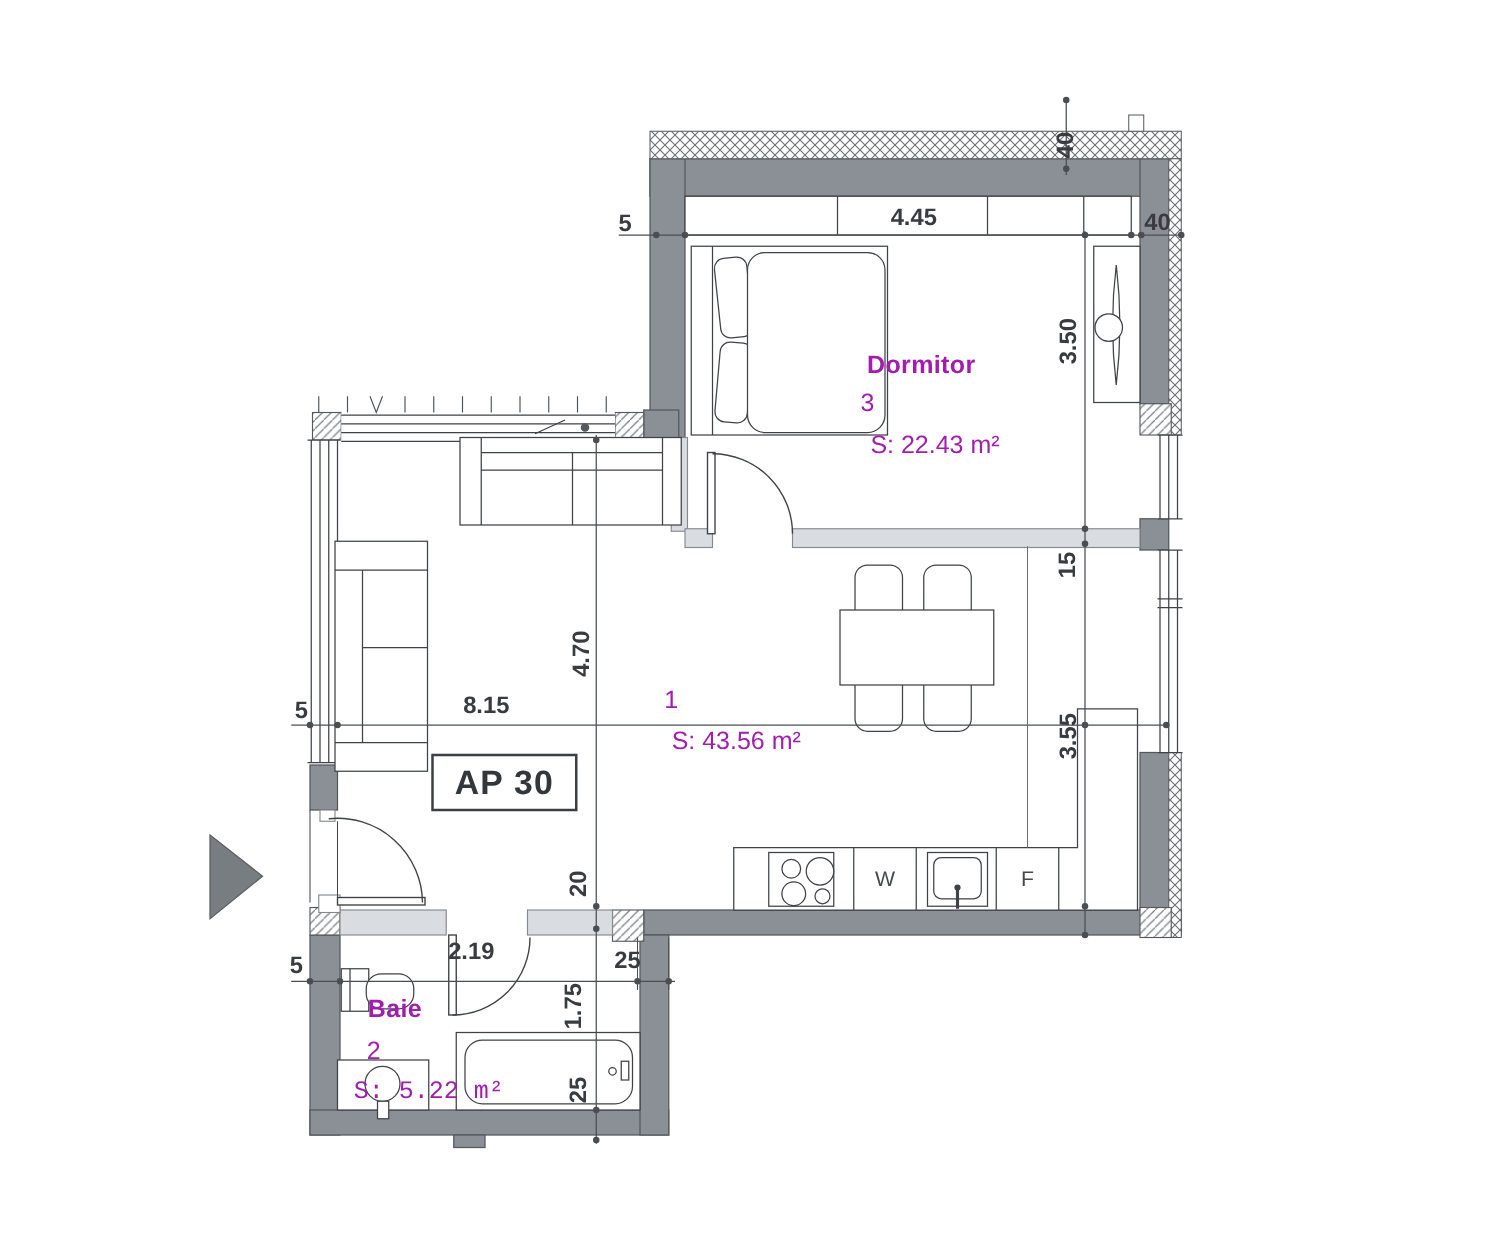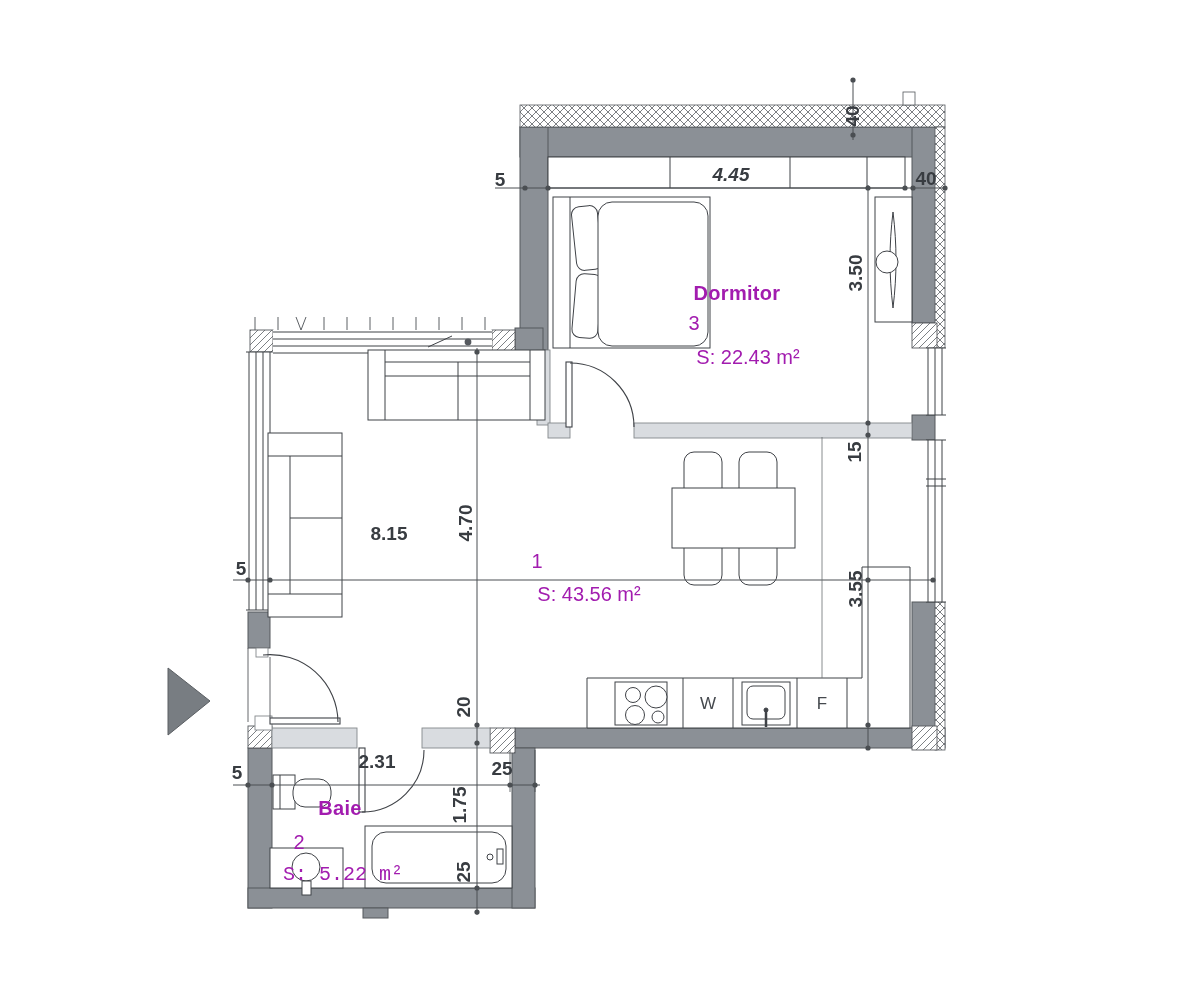"4.45" div.lbl { font-style: italic -> none }
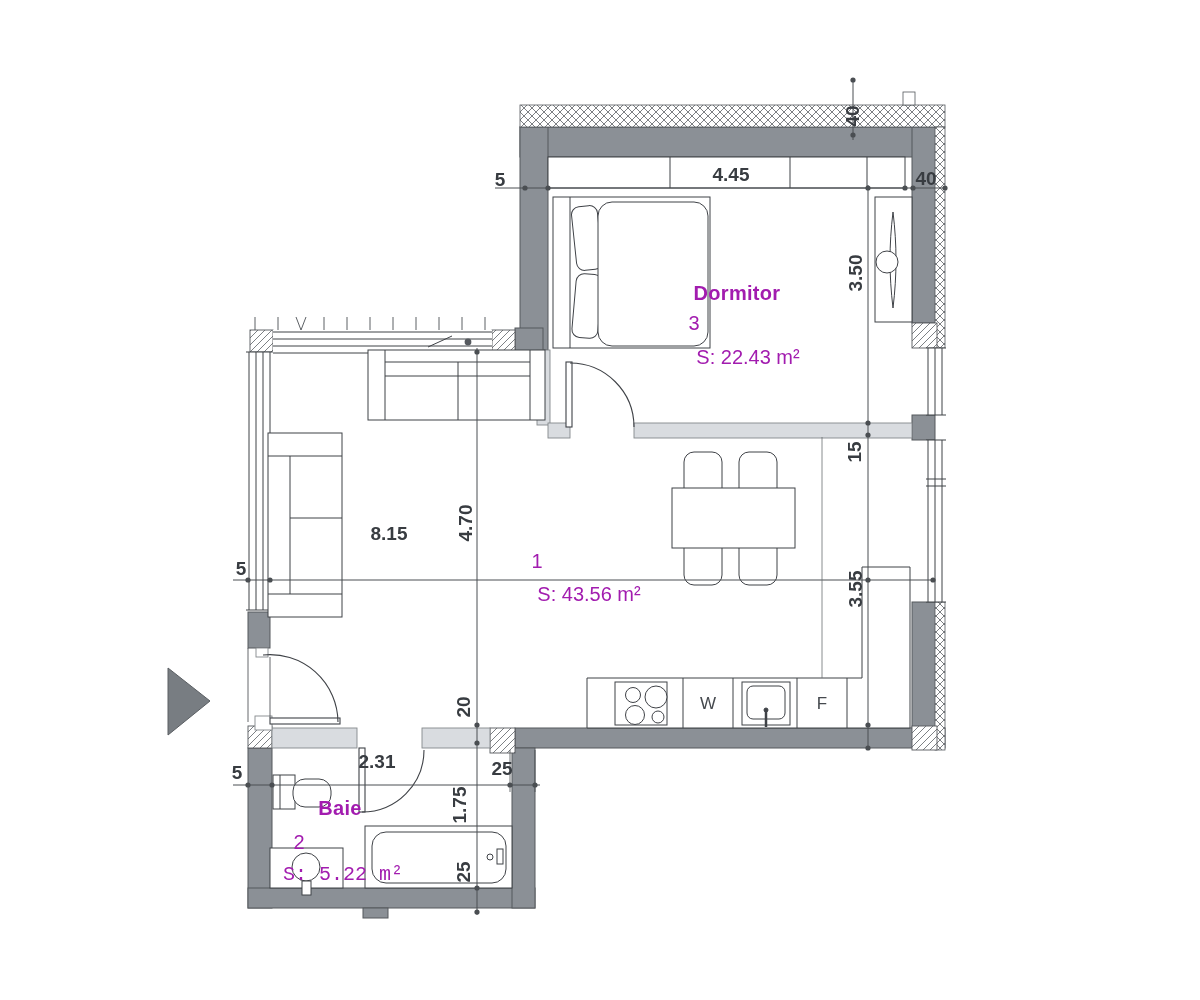"8.15" div.lbl { top: 534px -> 565px }
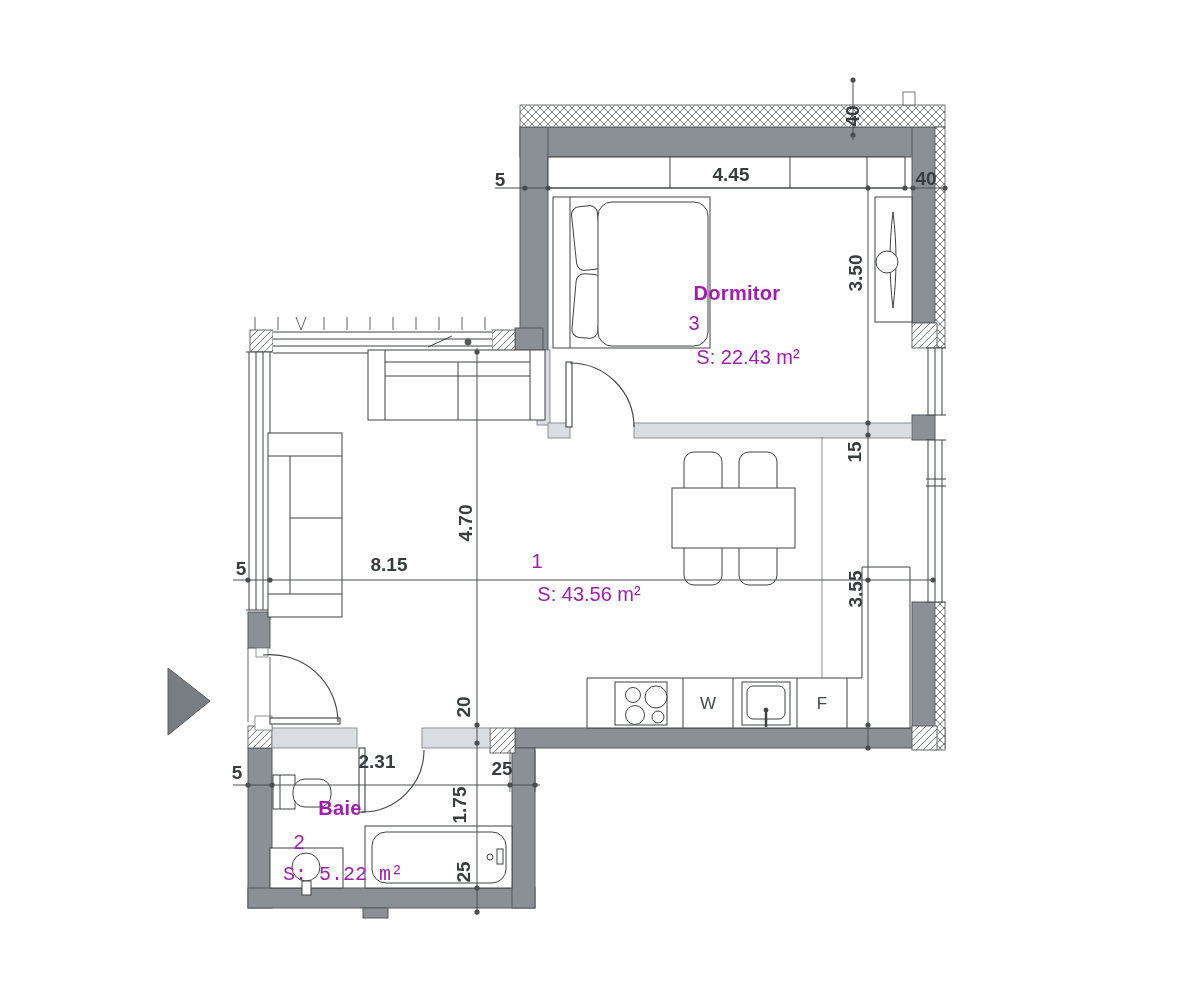"AP 30" div.apbox { html: none -> <div>AP 30</div> }
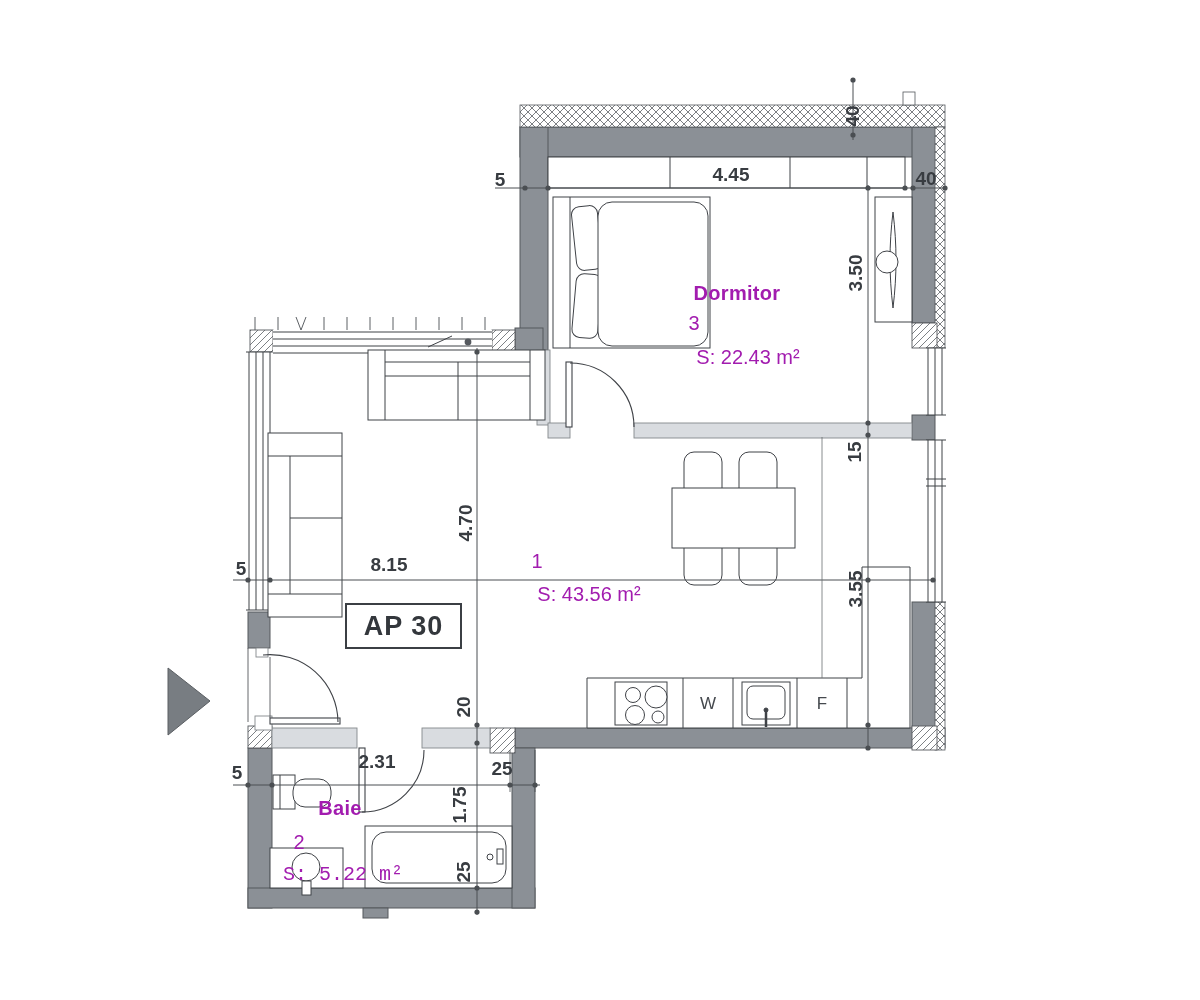"2.31" div.lbl { text: 2.31 -> 2.19 }
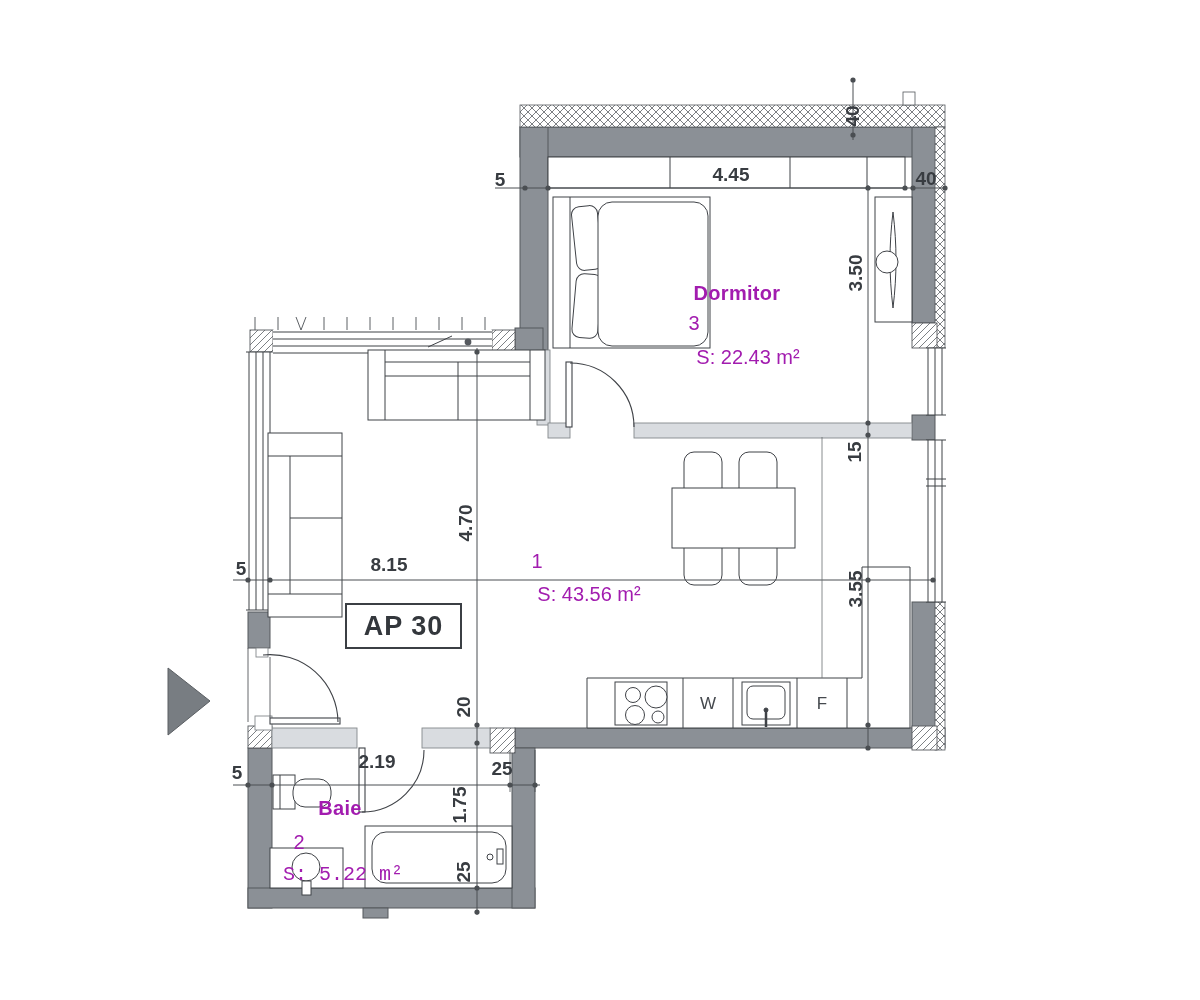"Baie" div.lbl { margin-left: 24px -> none }
